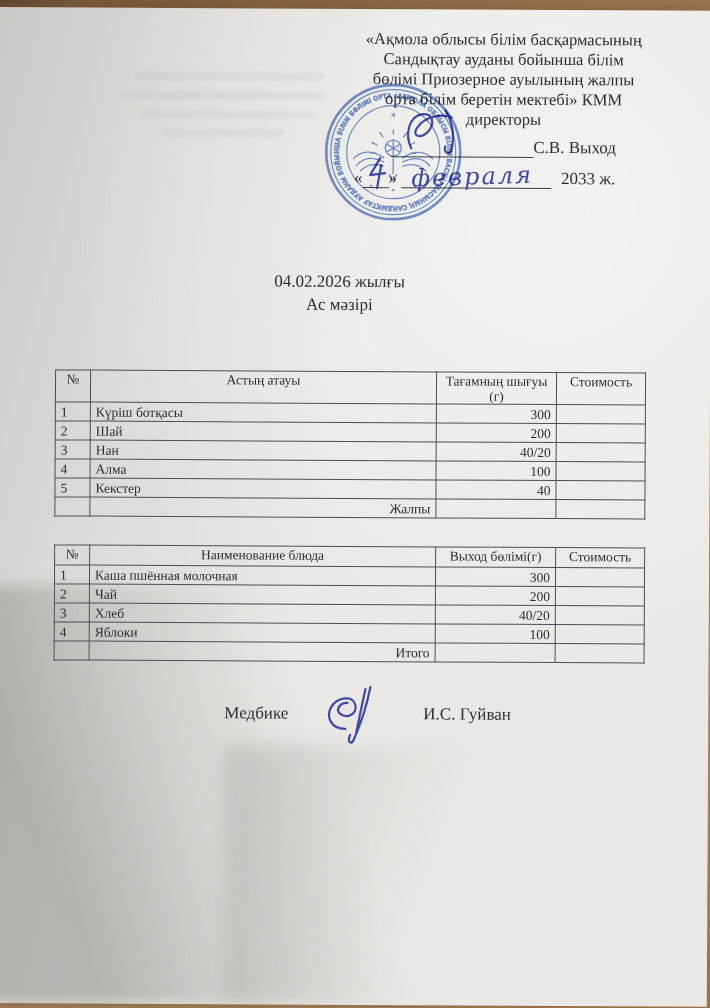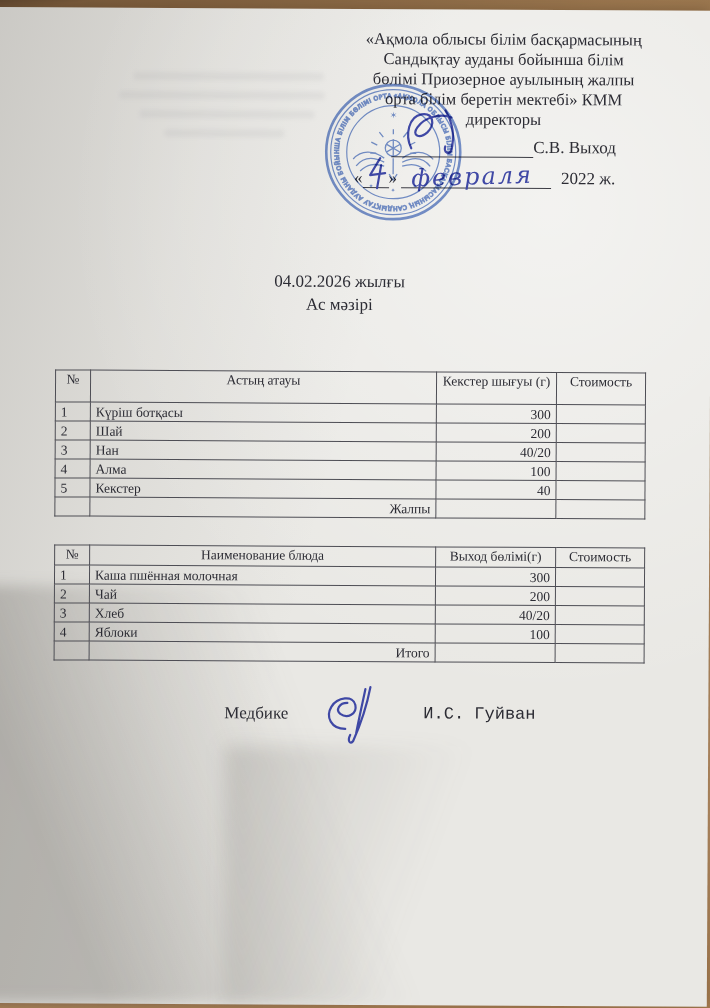"2022 ж." span.year { text: 2022 -> 2033 }
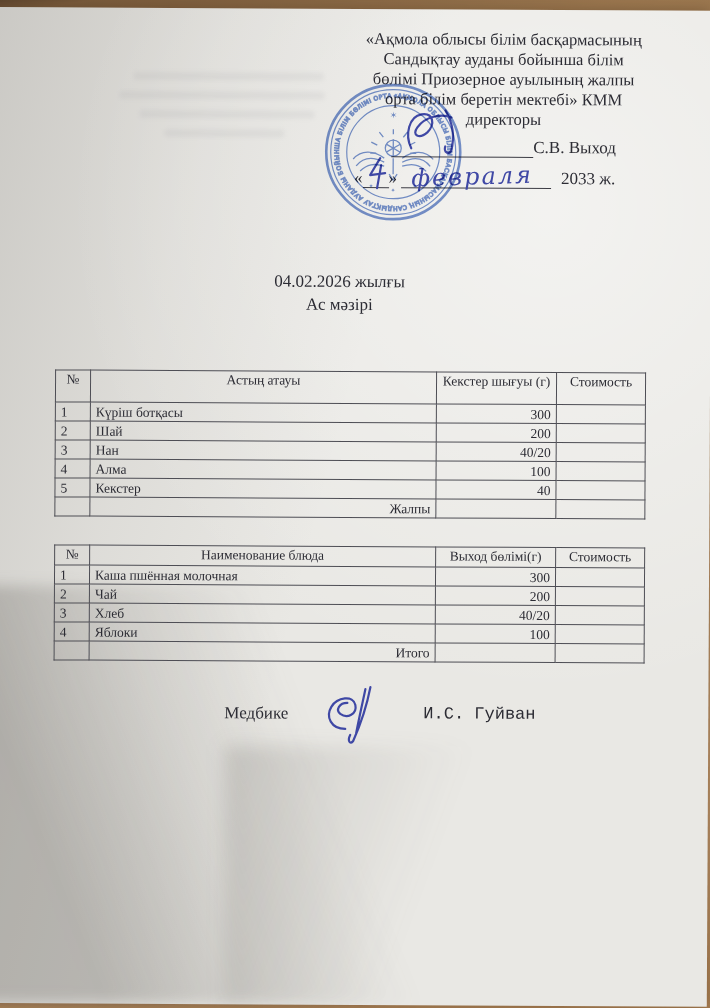"Кекстер шығуы (г)" th { text: Кекстер -> Тағамның }
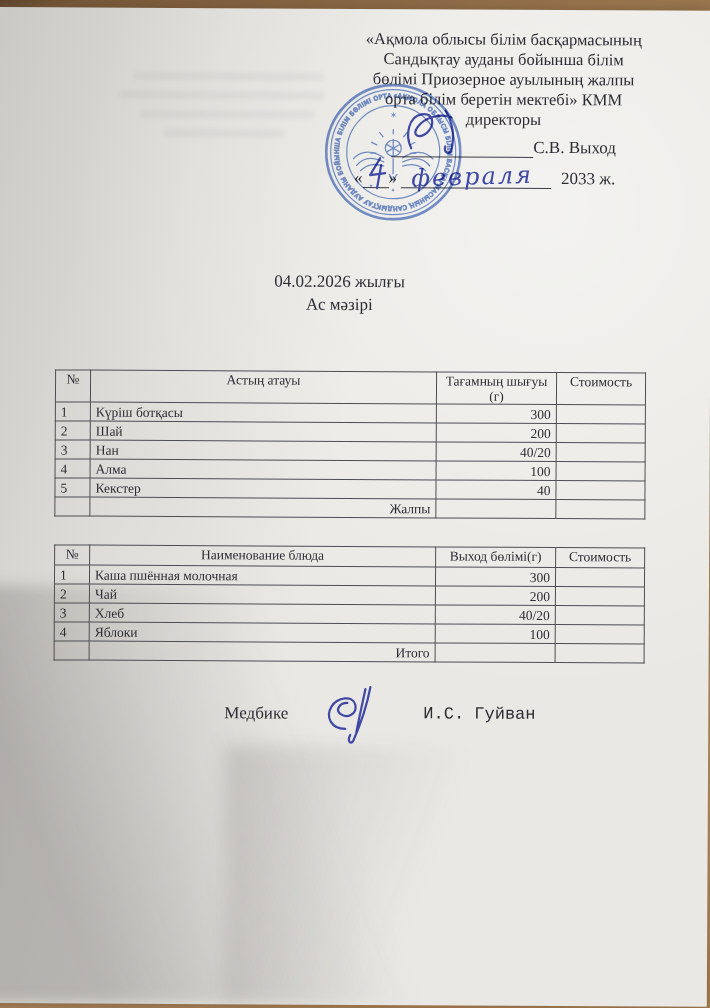"И.С. Гуйван" .footer-name { font-family: Liberation Mono, monospace -> none }
